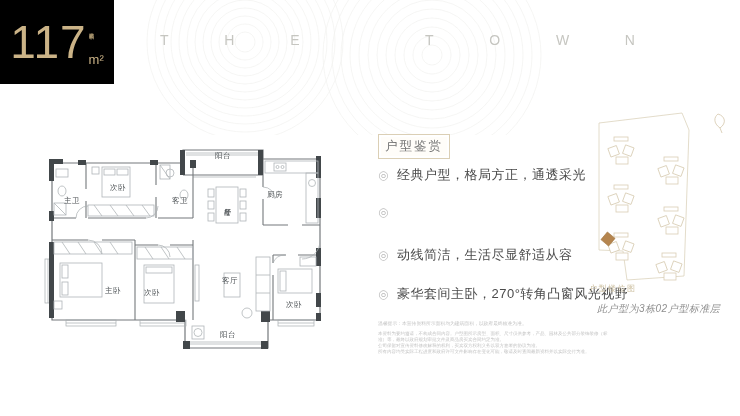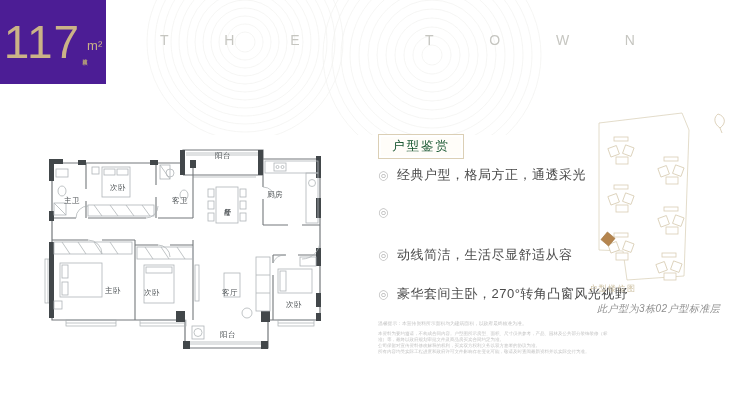"117" .area-badge { background: #4c1d95 -> #000000; text-align: right -> none; width: 106px -> 114px }
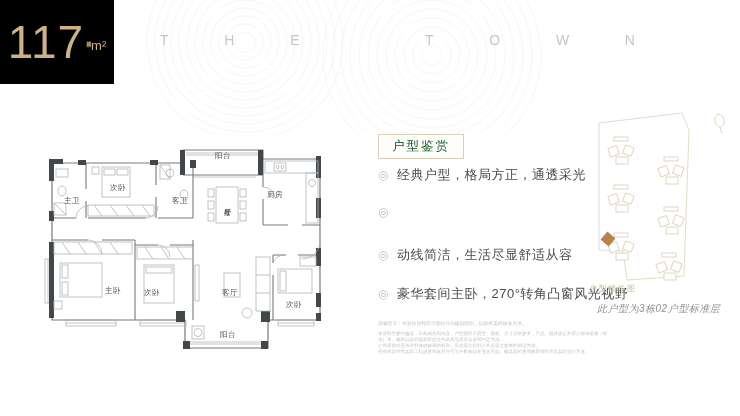"m²" .area-badge .side { flex-direction: row -> column }
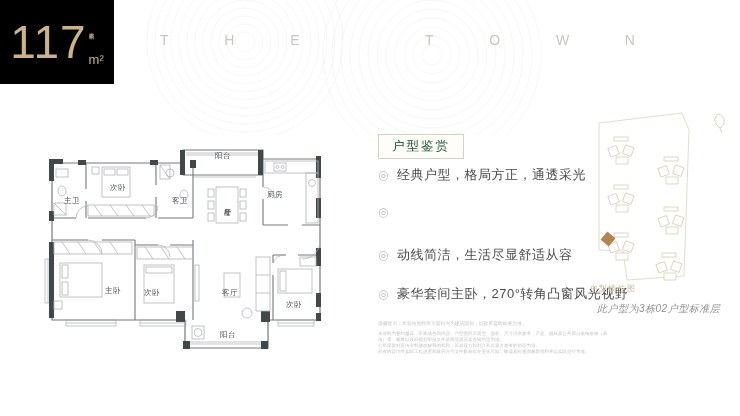"户型鉴赏" .detail-title { color: #14532d -> #737373; padding: 3px 13px -> 3px 6px }
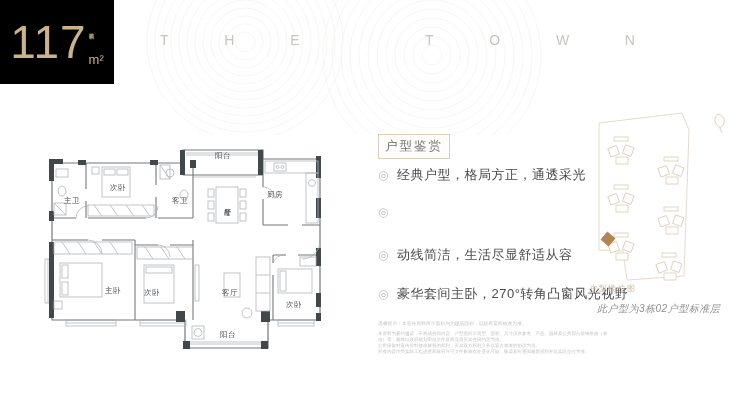"客厅" div.room-label { top: 150px -> 138px }
